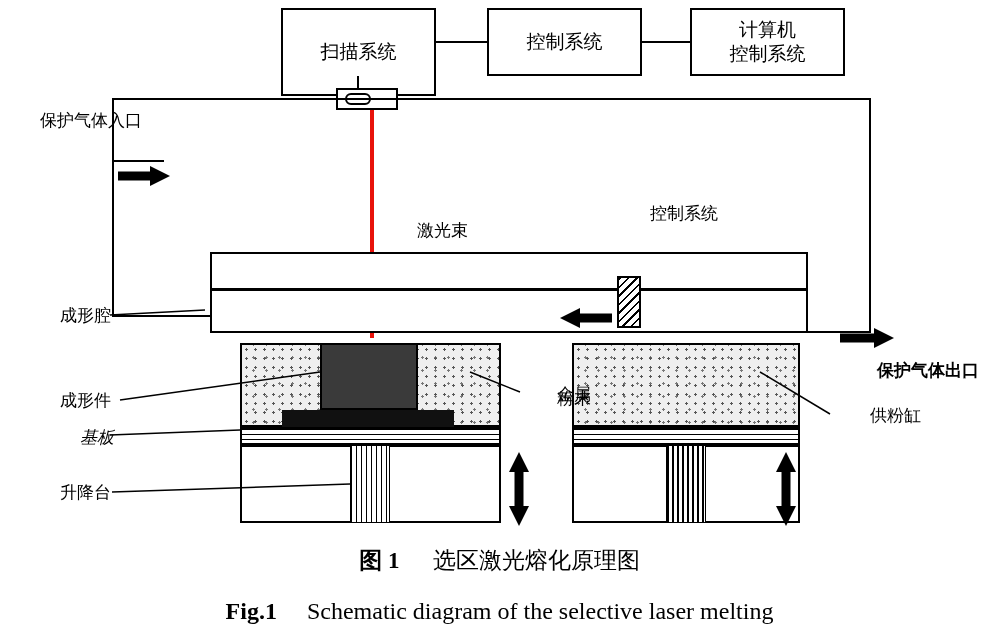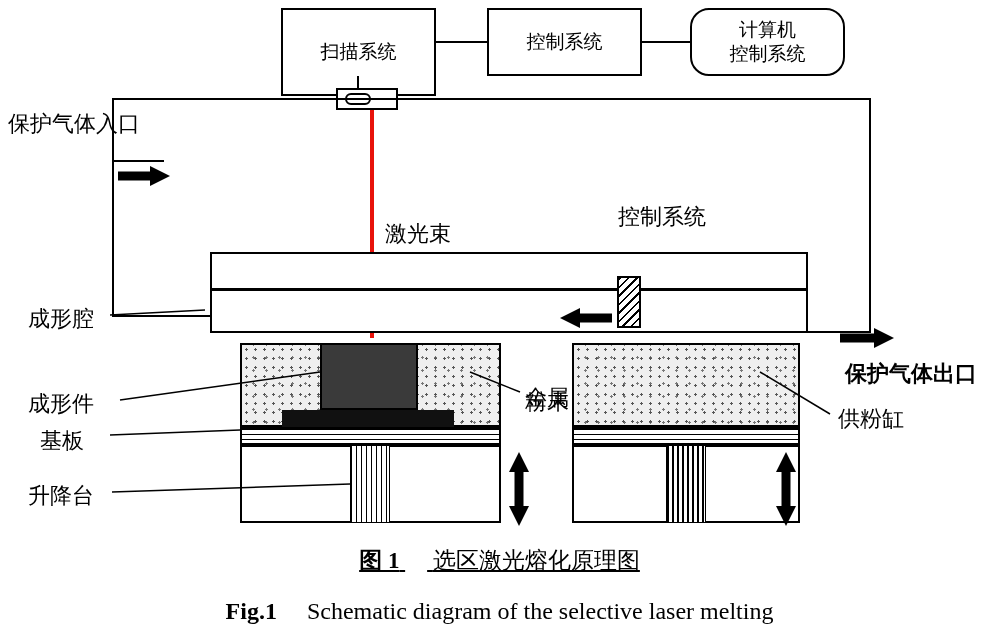"计算机" div.box { border-radius: 19px -> none }
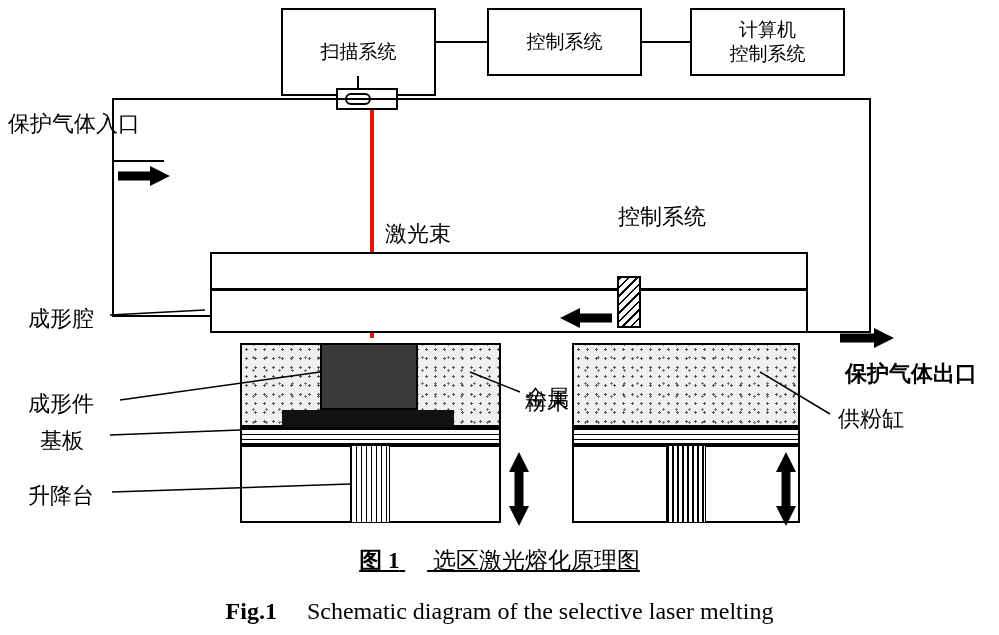"保护气体入口" .lbl { font-size: 22px -> 17px; margin-left: none -> 32px }
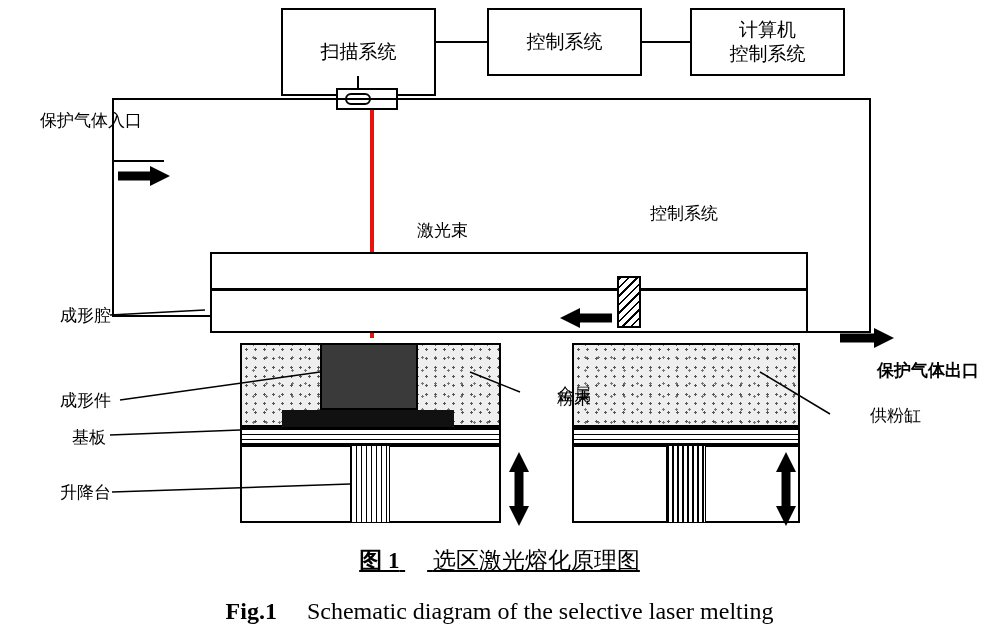"基板" div.lbl { font-style: none -> italic; left: 40px -> 48px }
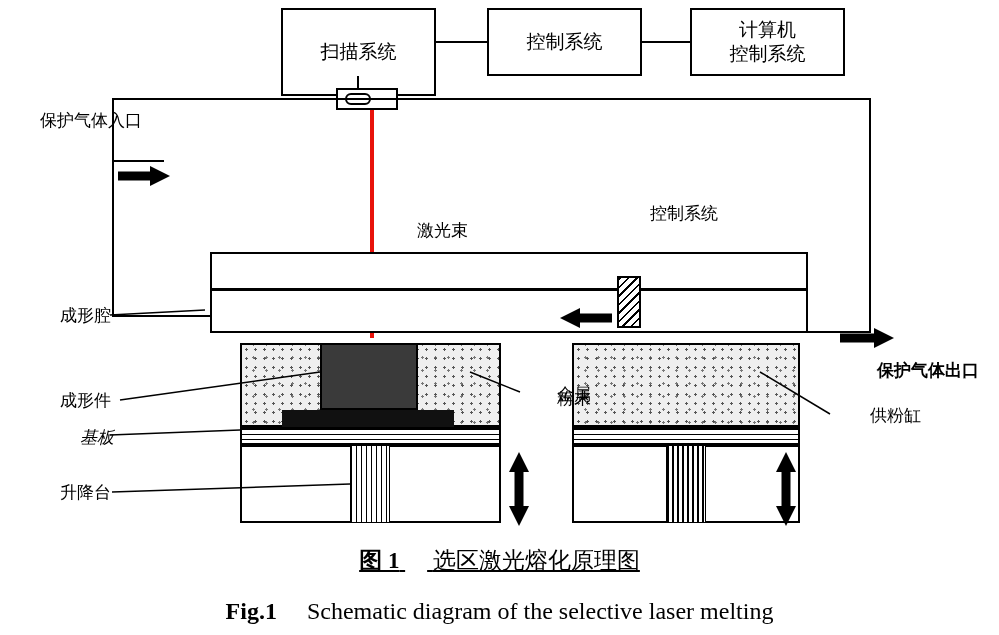"图 1 选区激光熔化原理图" .caption-cn { text-decoration: underline -> none }
